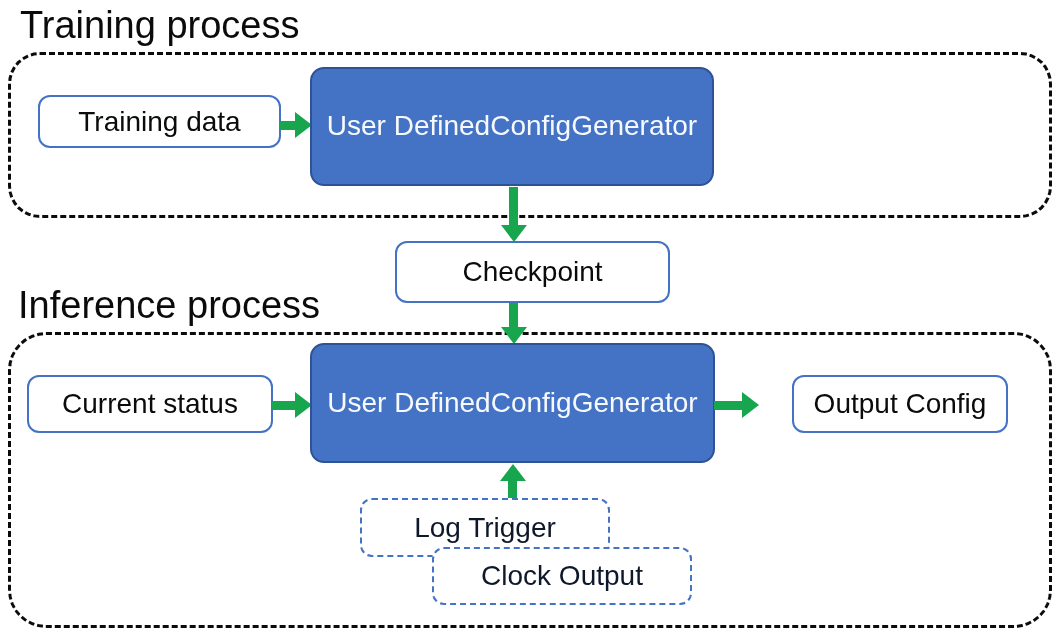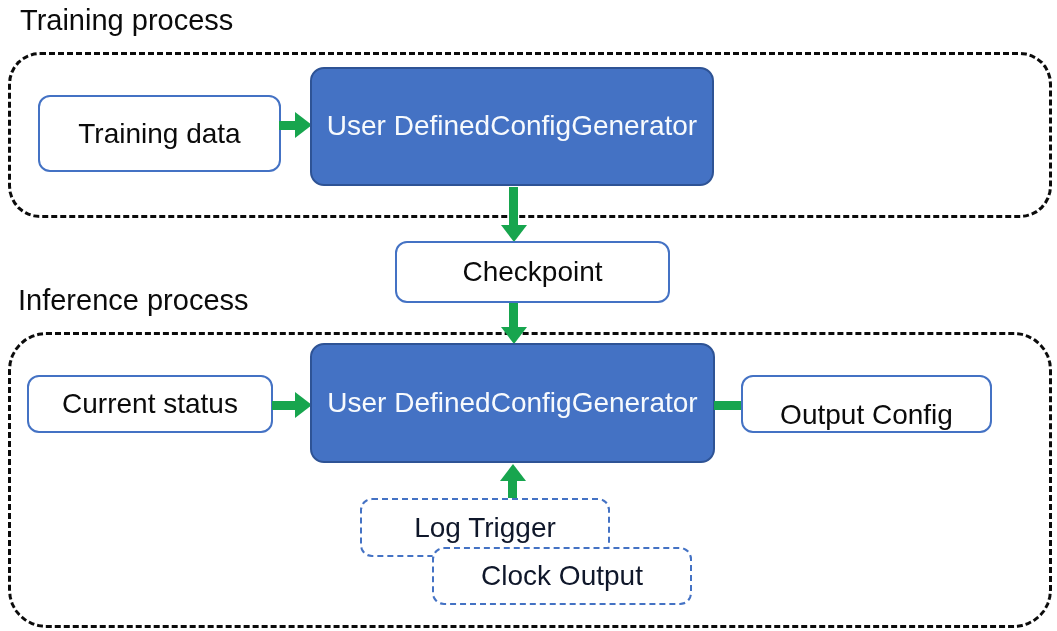"Training process" .section-title { font-size: 29px -> 38px }
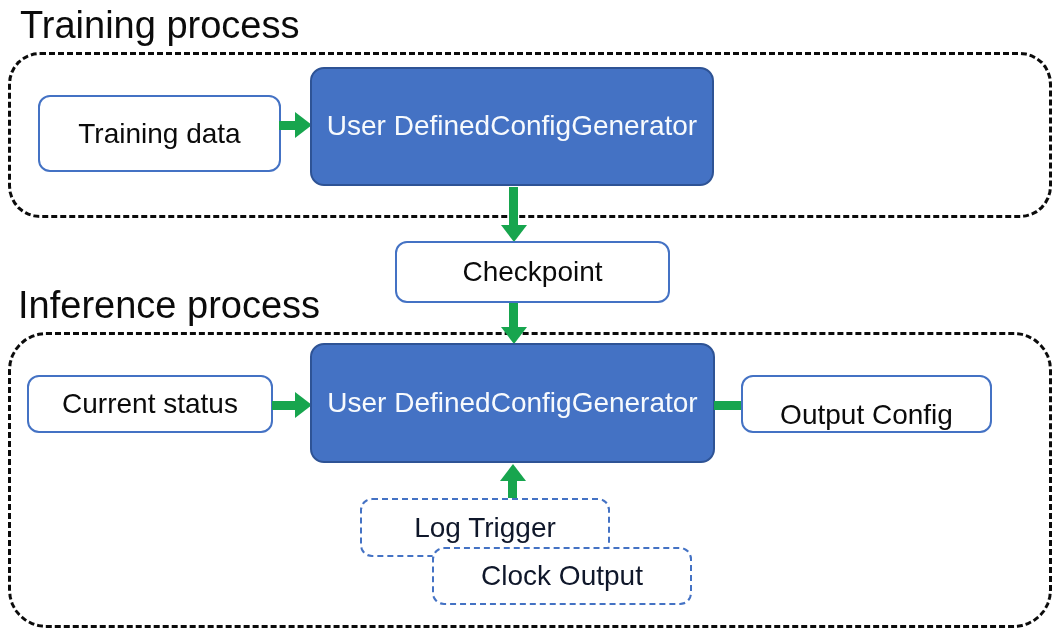"Training data" div.node { height: 77px -> 53px }
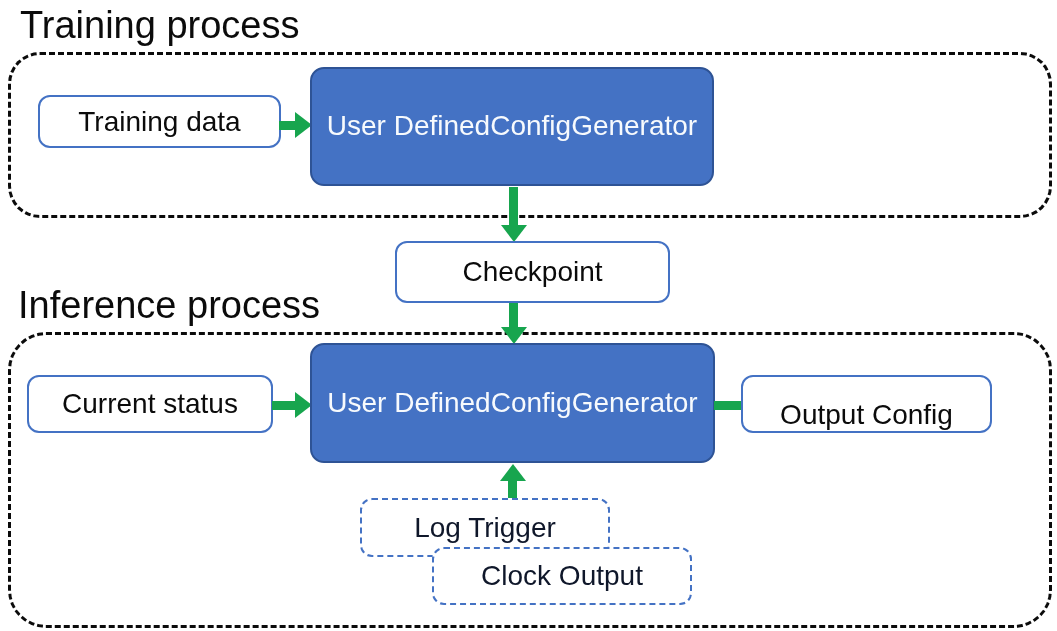"Output Config" div.node { align-items: flex-end -> none; left: 741px -> 792px; width: 251px -> 216px }
